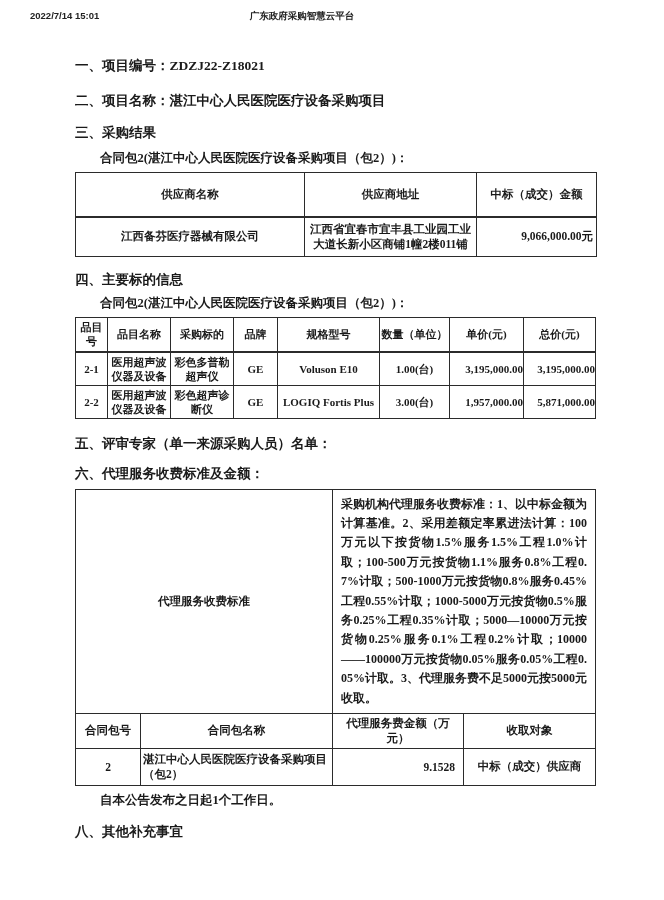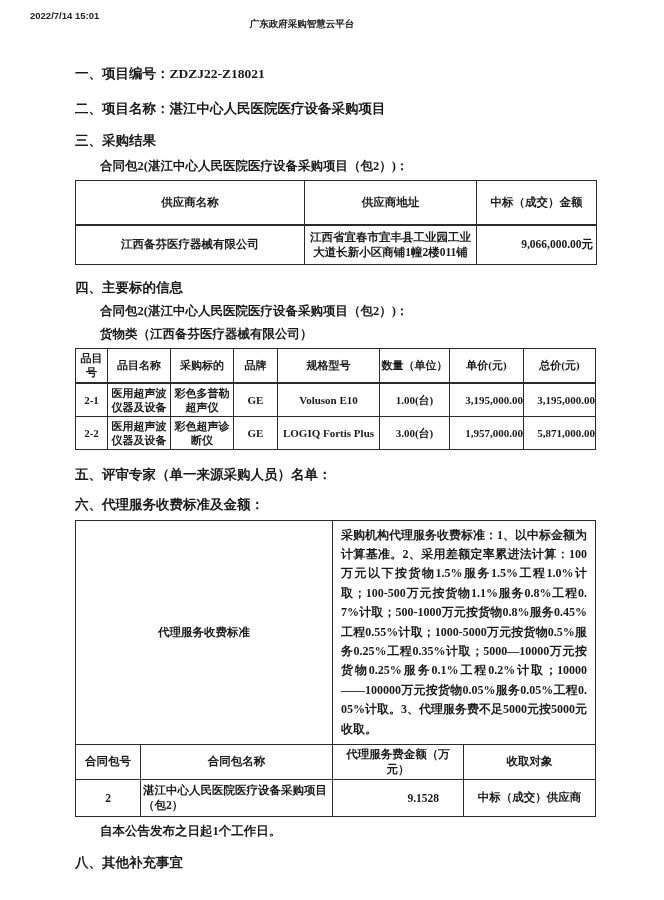"2022/7/14 15:01" .topbar { padding-top: 18px -> 10px }
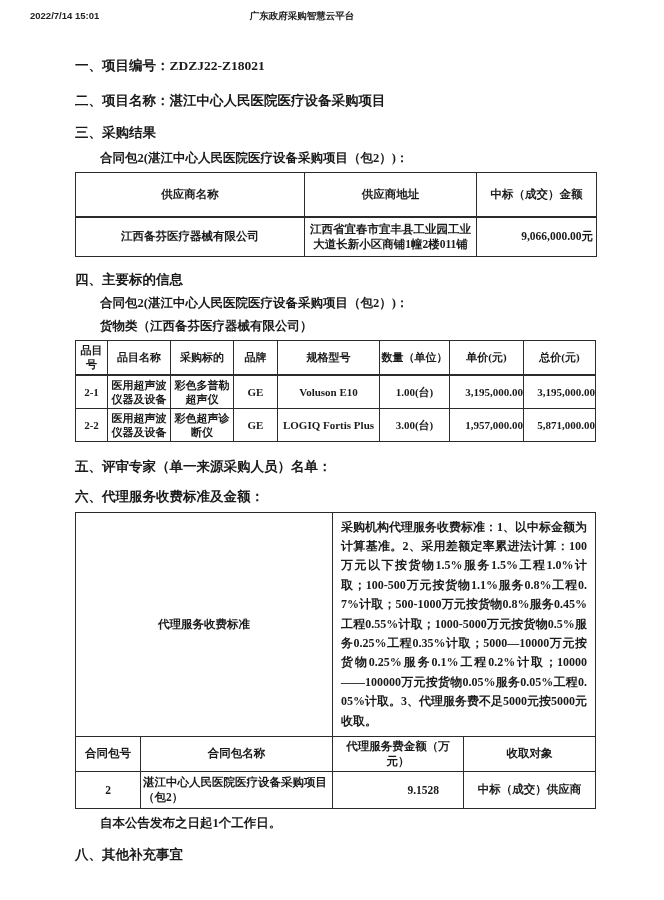"货物类（江西备芬医疗器械有限公司）" div.para { html: <div>货物类（江西备芬医疗器械有限公司）</div> -> none }
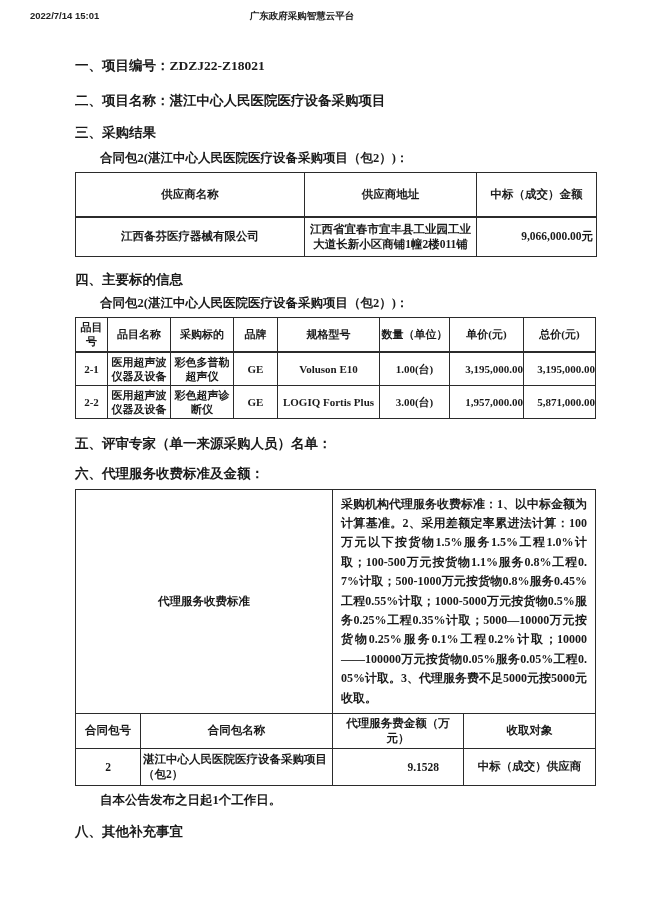"9.1528" .tbl-fee .fee-amount { padding-right: 24px -> 8px }
